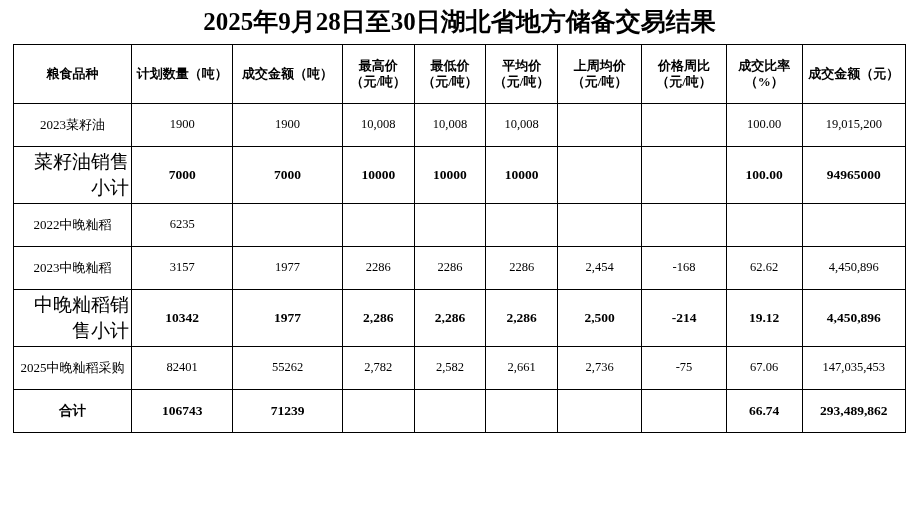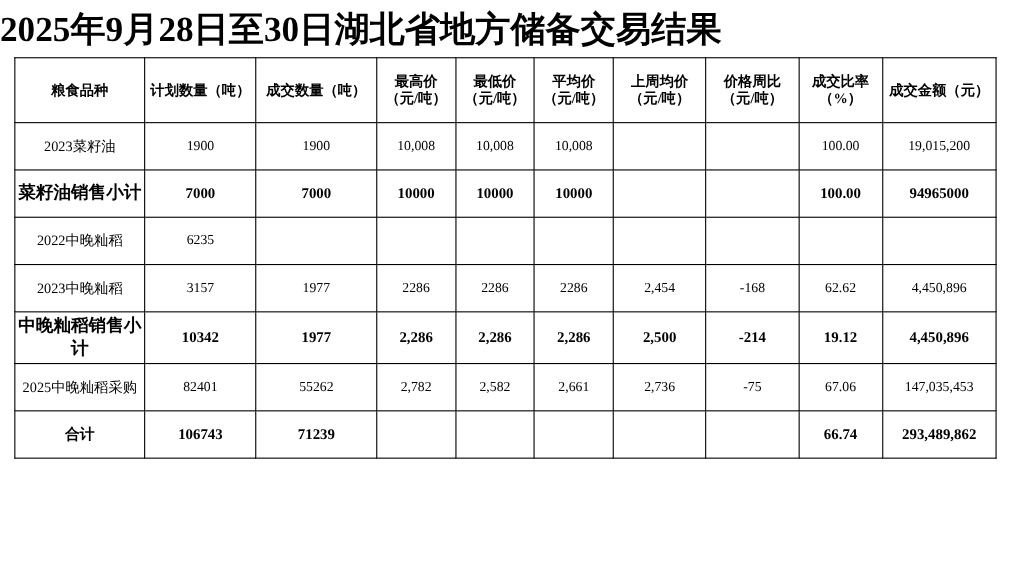"2025年9月28日至30日湖北省地方储备交易结果" .title { font-size: 32px -> 25px; text-align: none -> center }
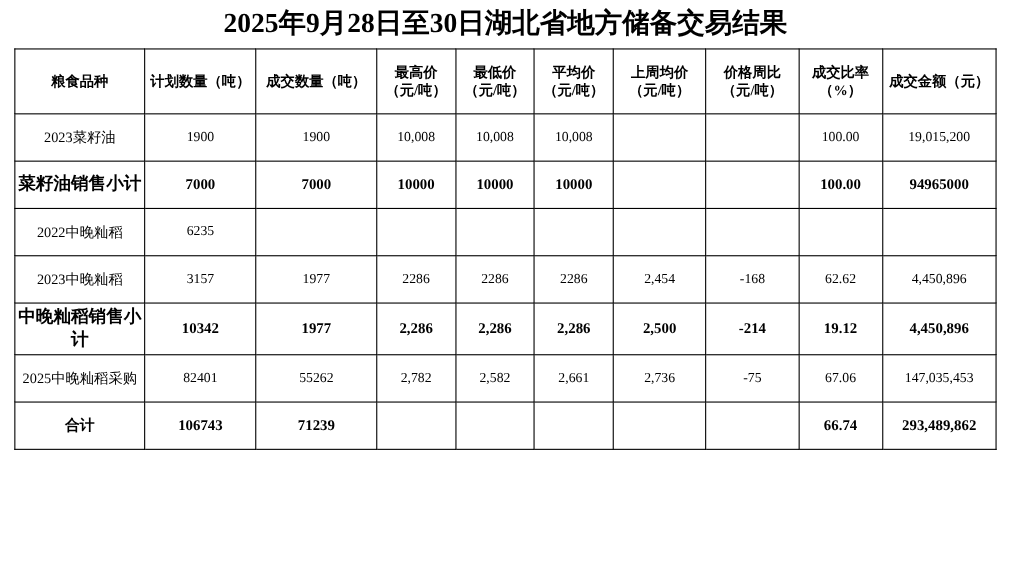"成交数量（吨）" th { text: 数量 -> 金额 }
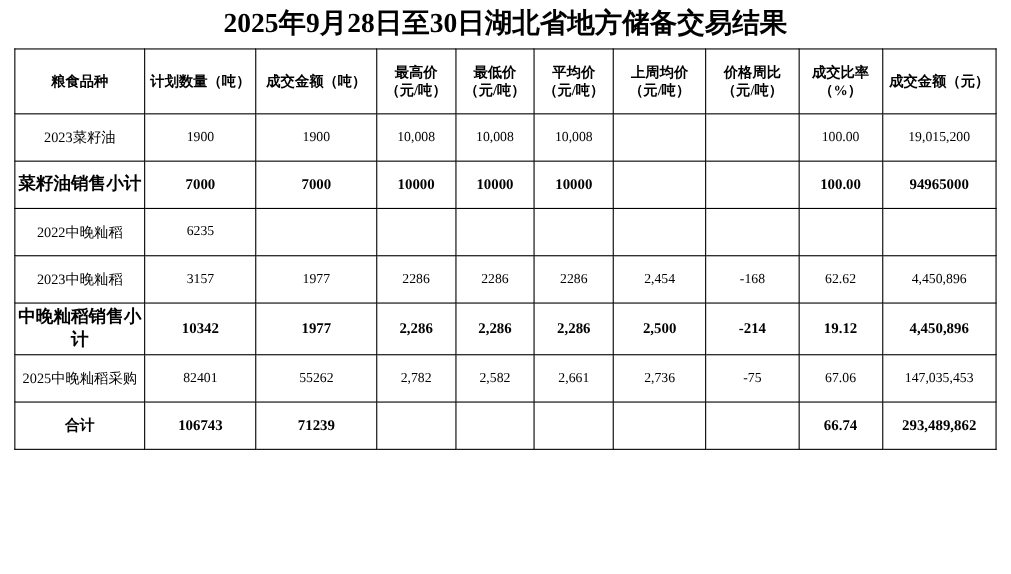"菜籽油销售小计" tbody tr.bold td.label { font-size: 16px -> 19px; font-weight: bold -> normal; text-align: none -> right }
